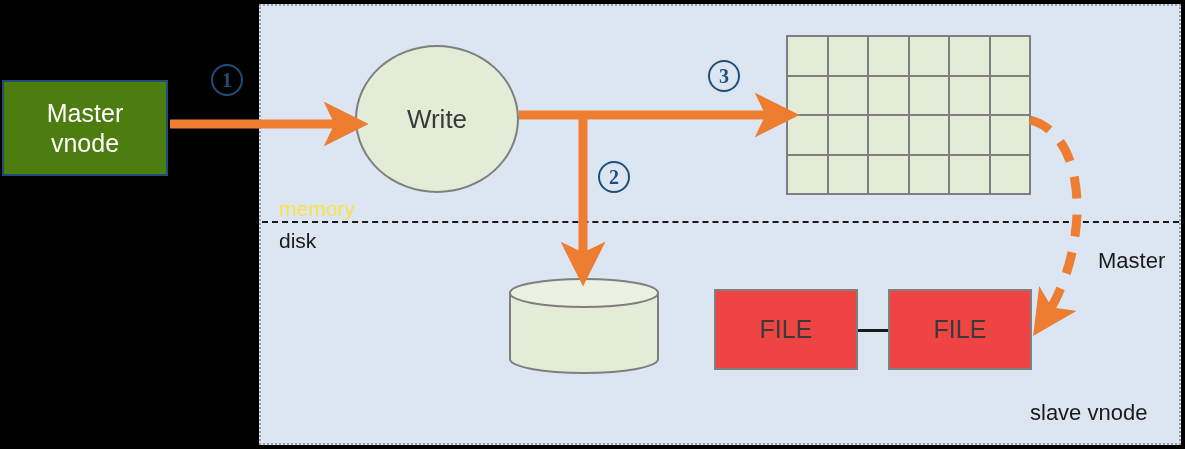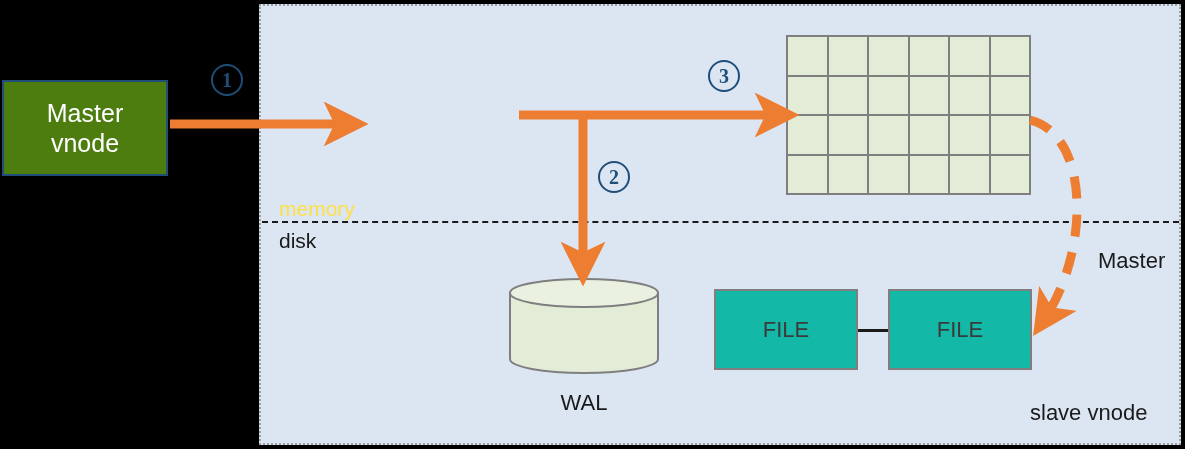"Write" div { html: none -> <div>Write</div> }
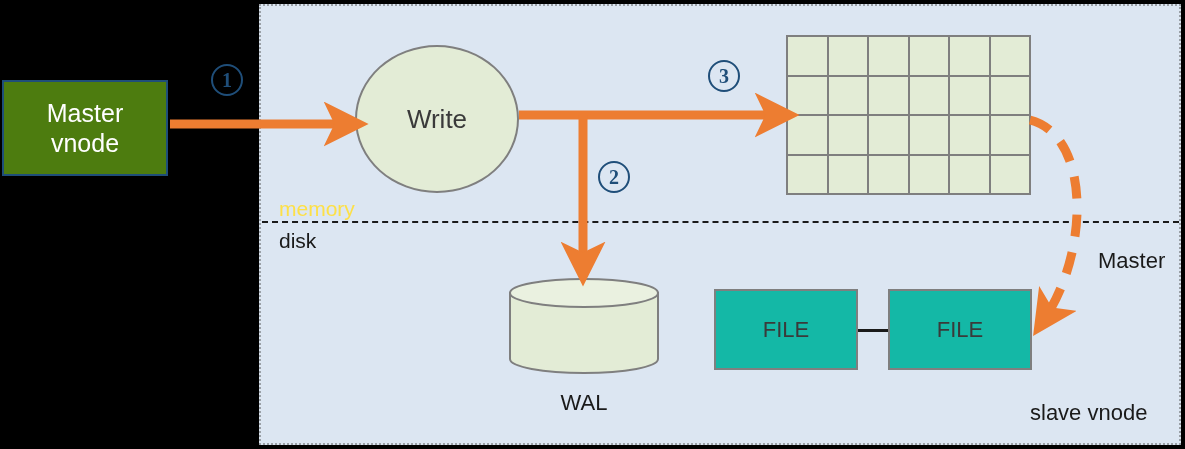"FILE" .file-box { background: #14b8a6 -> #ef4444; font-size: 22px -> 25px }
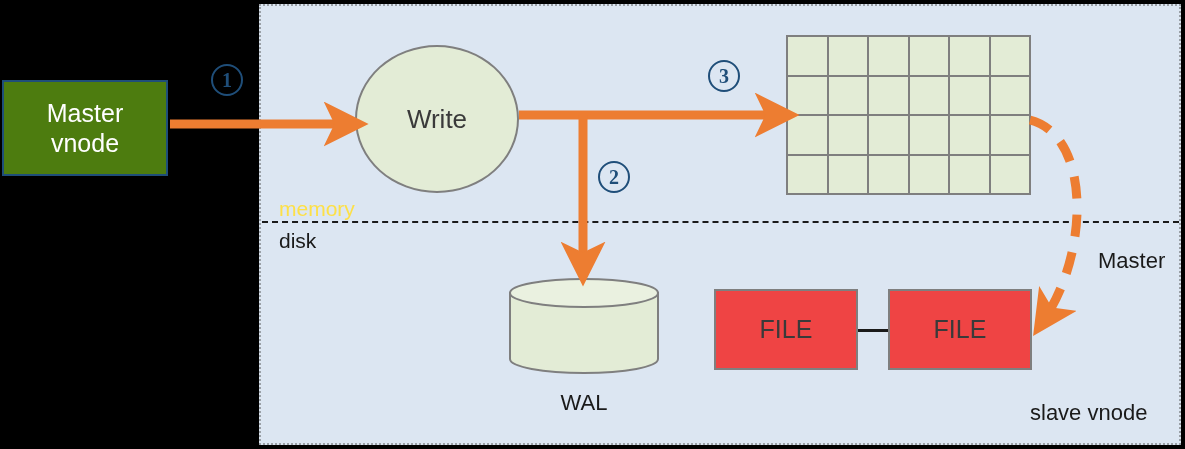"WAL" div { html: <div>WAL</div> -> none }
